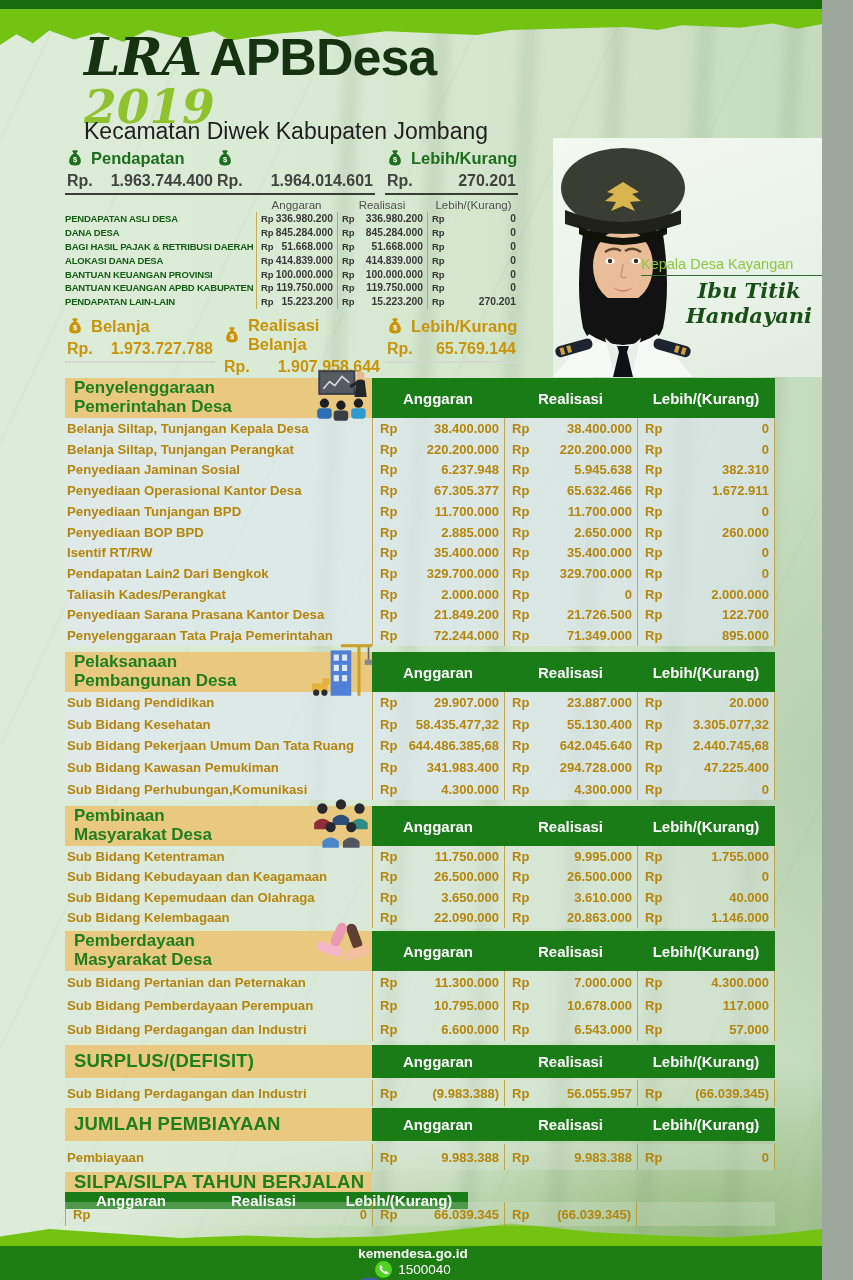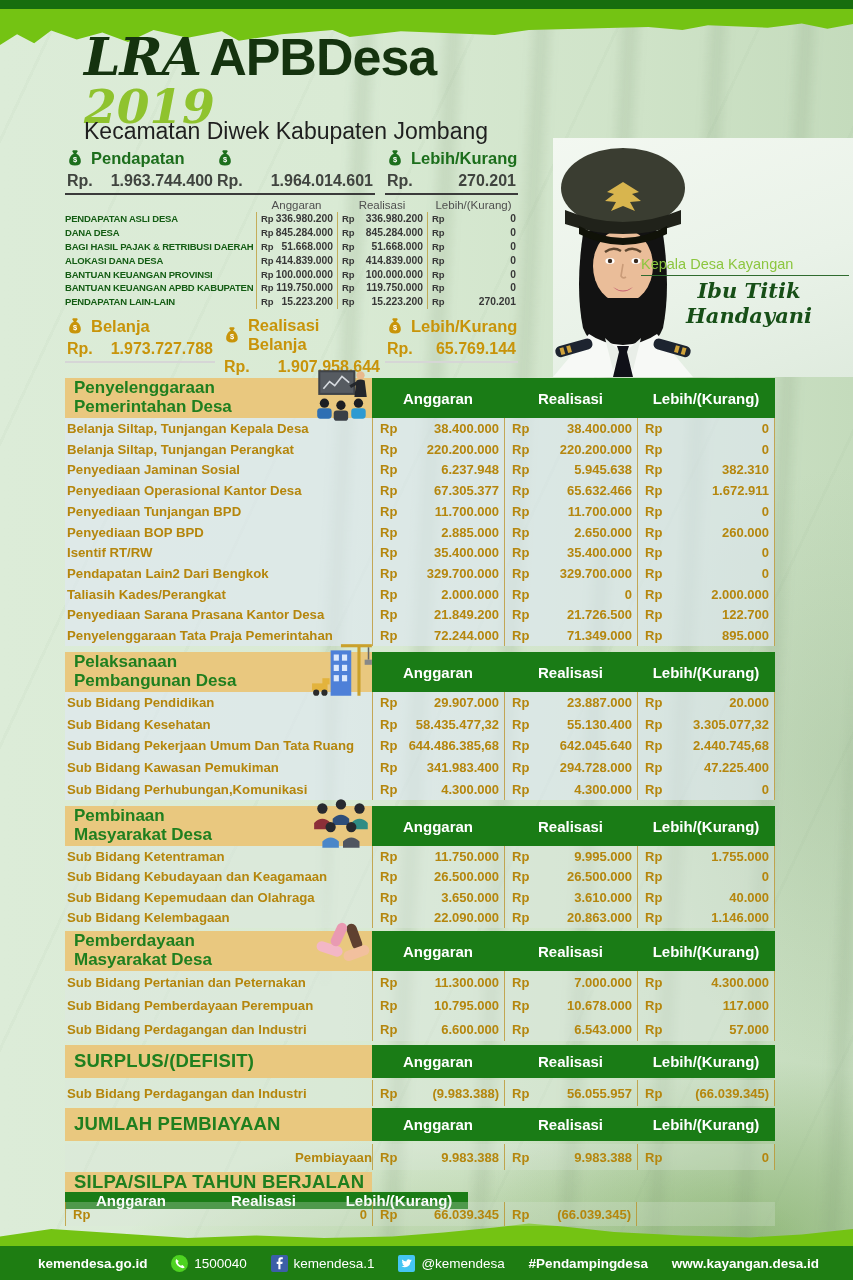"LRA APBDesa" .poster { padding-left: none -> 48px; width: 853px -> 774px }
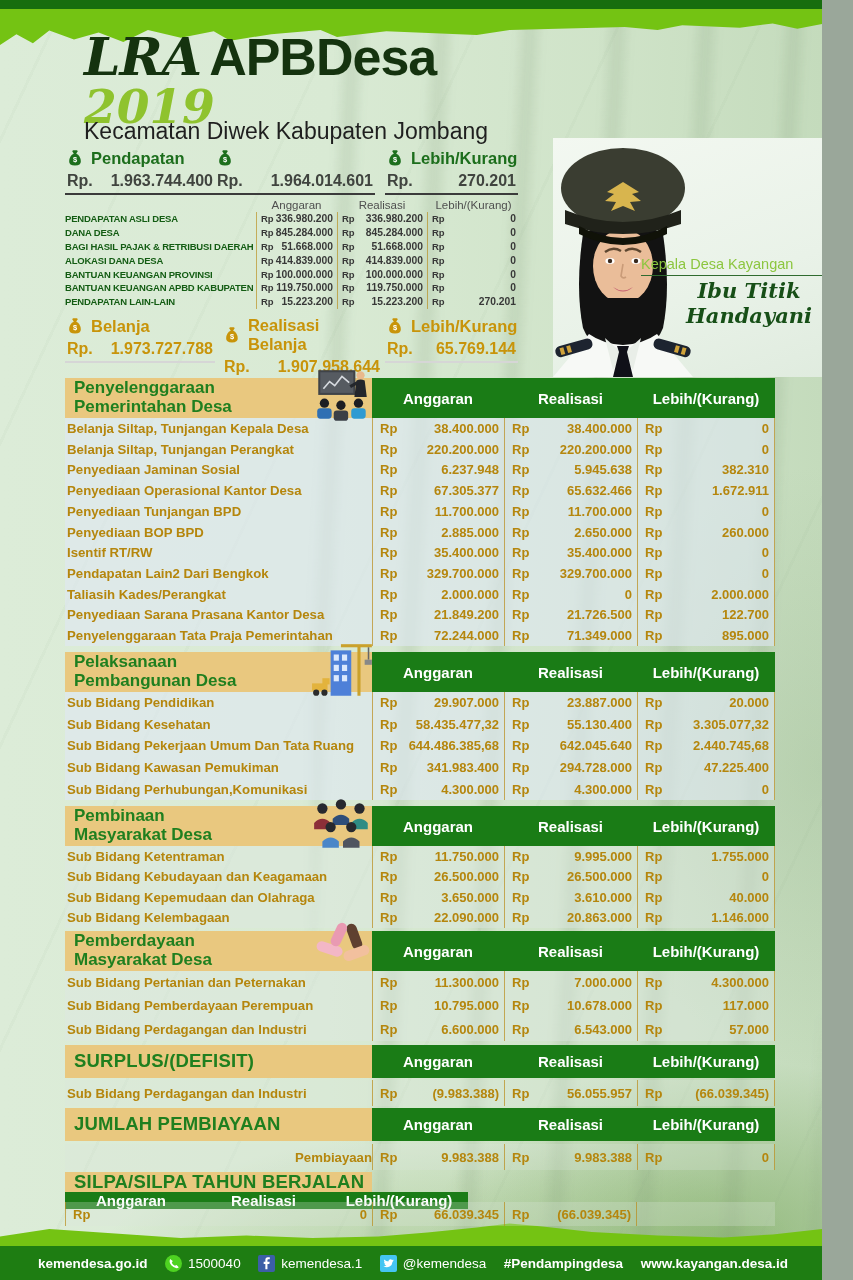"Pembiayaan" div.rows { text-align: right -> none }
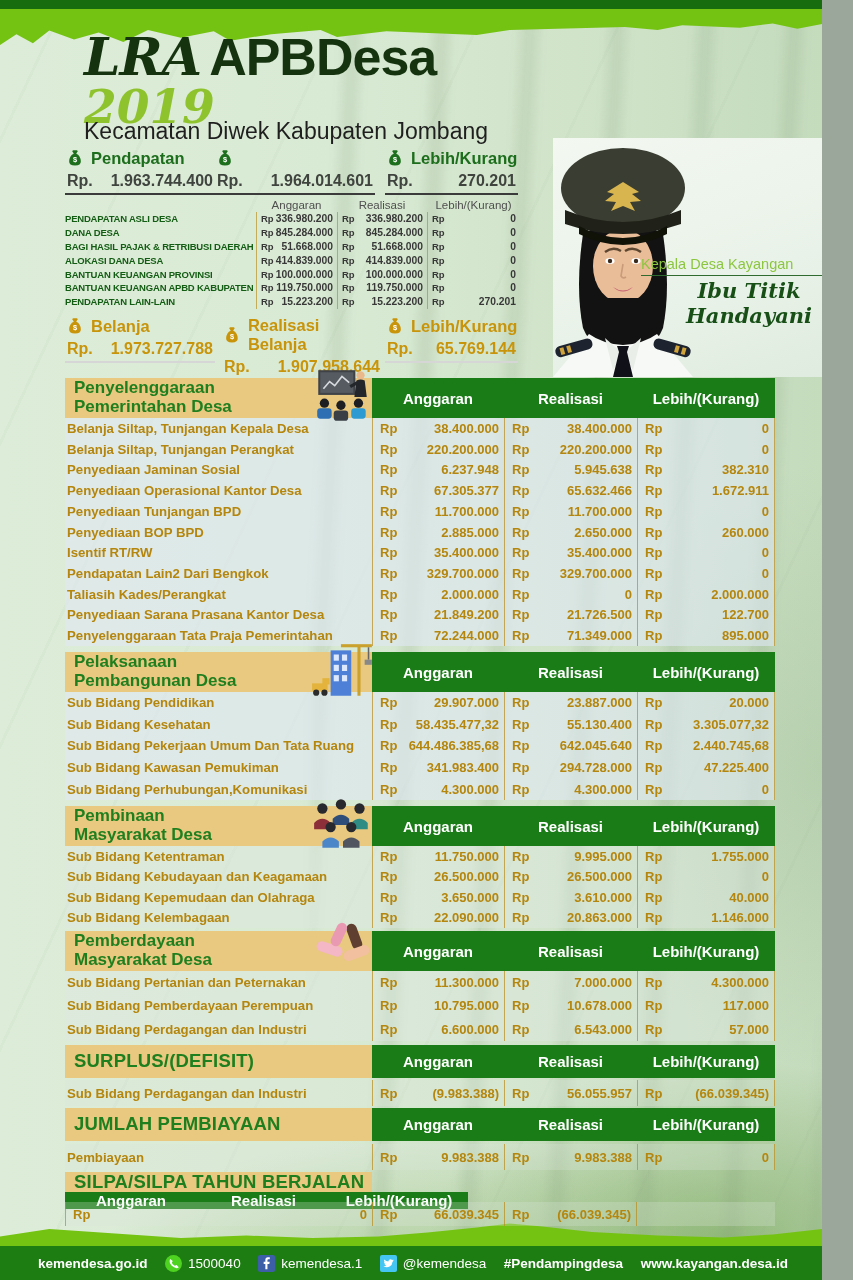"kemendesa.go.id" .footer { flex-direction: none -> column }
